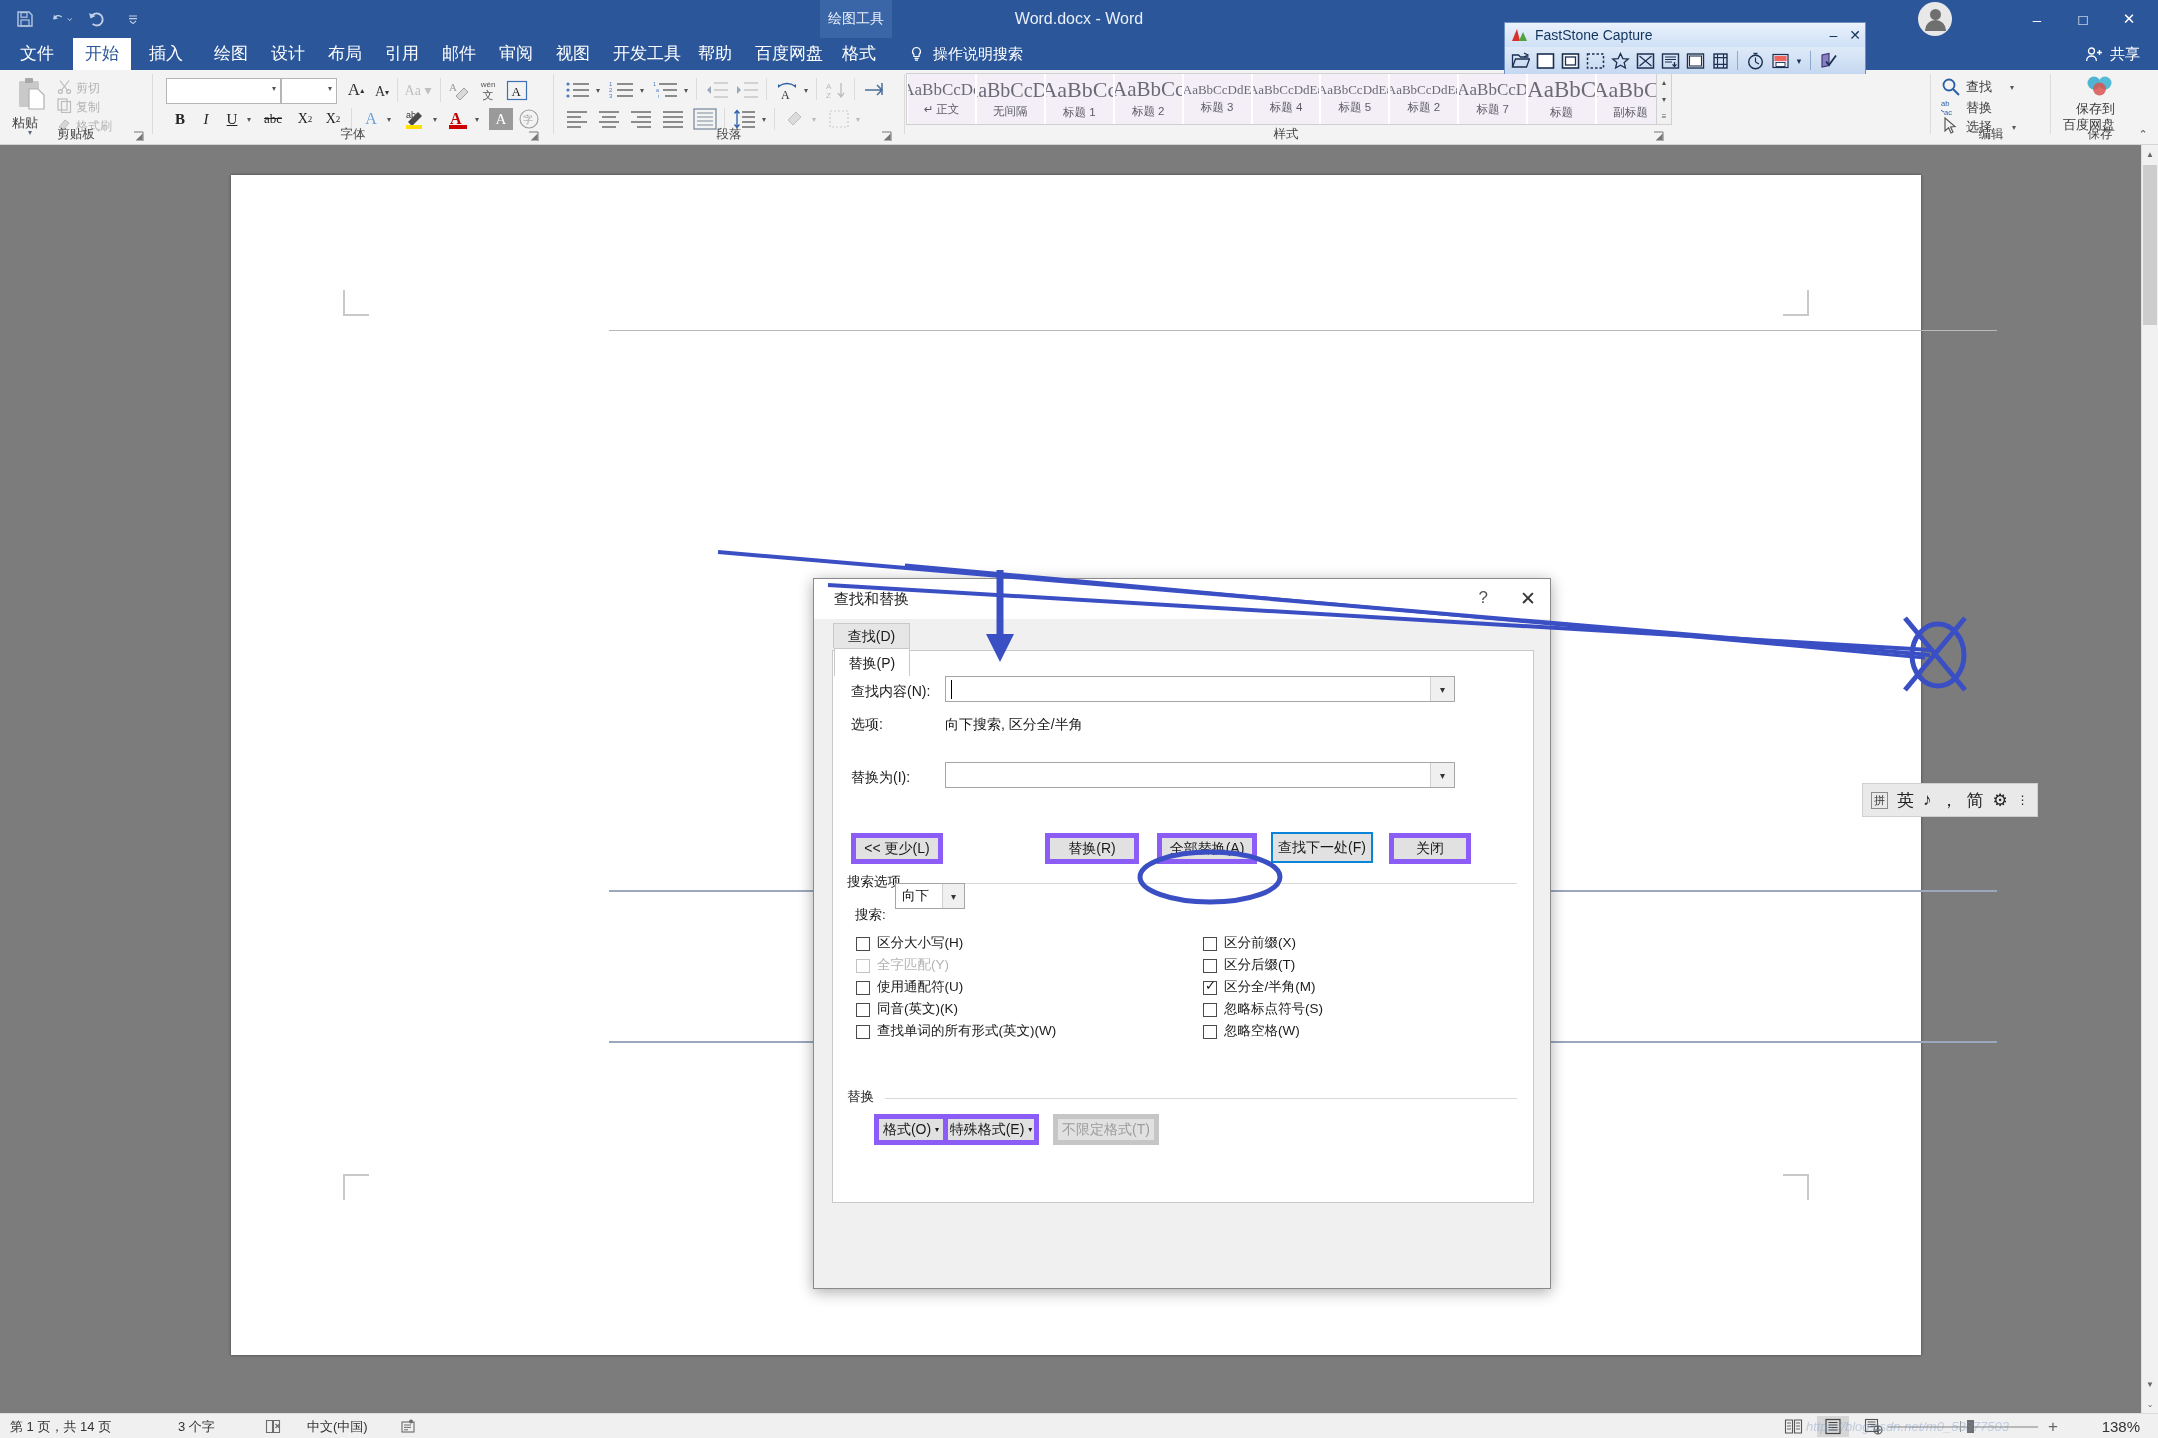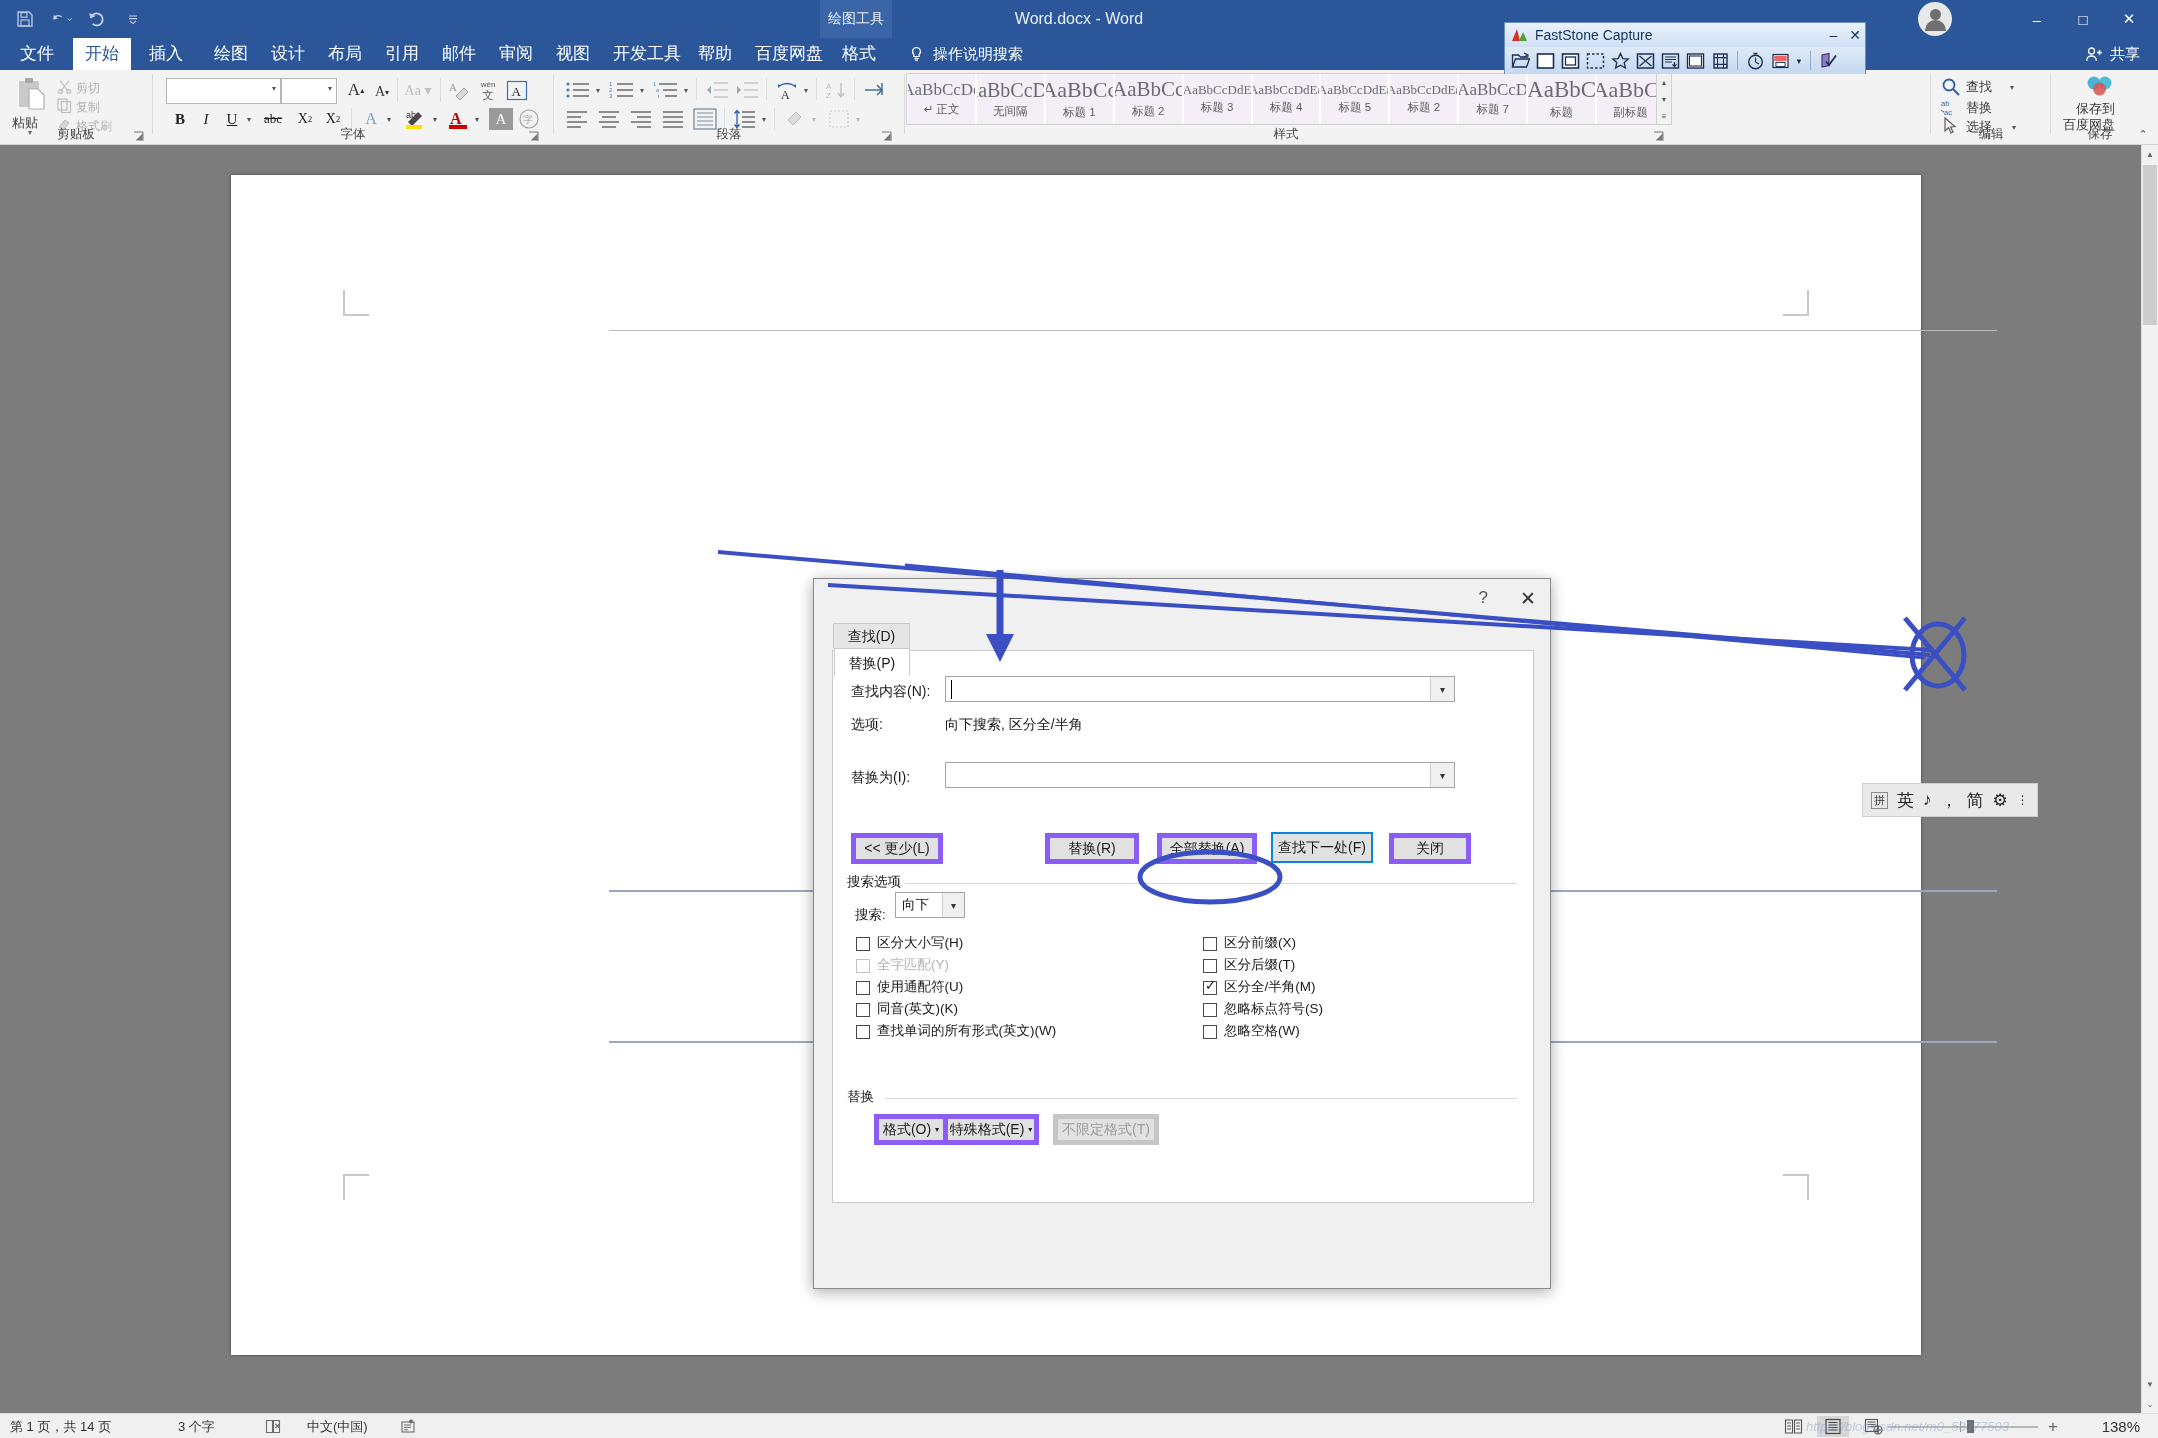"查找和替换" div { html: none -> <div> <span>查找和替换</span> </div> }
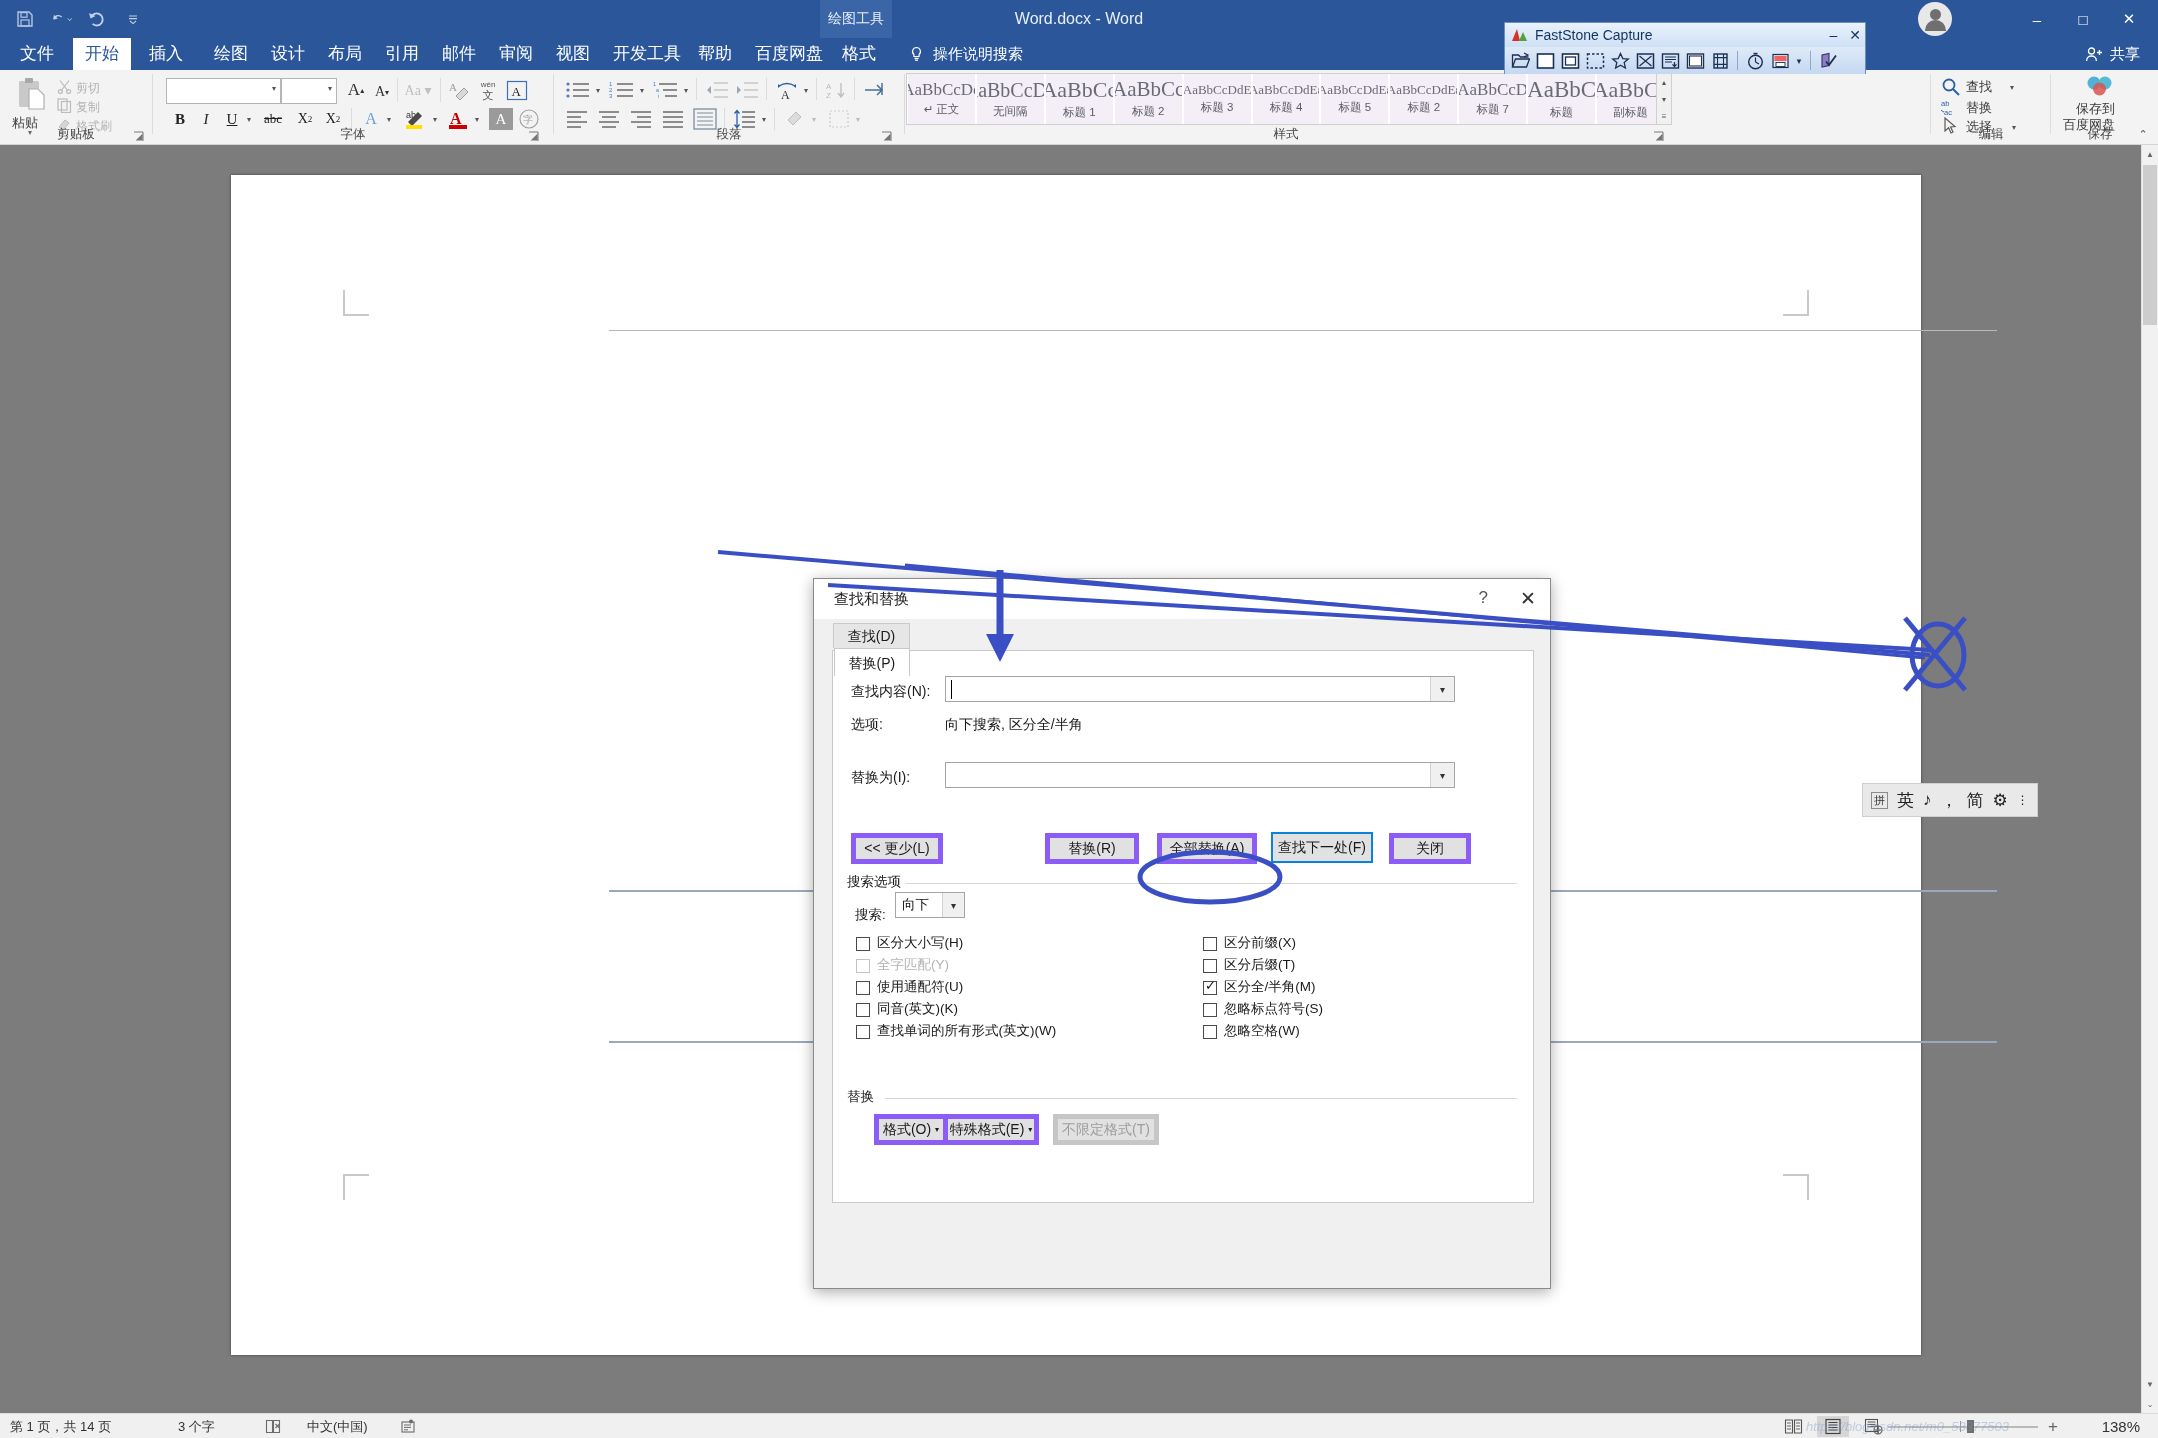"向下" div.dsel { top: 241px -> 232px }
